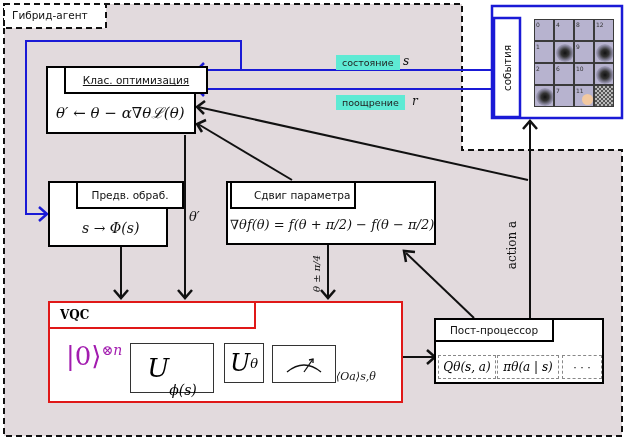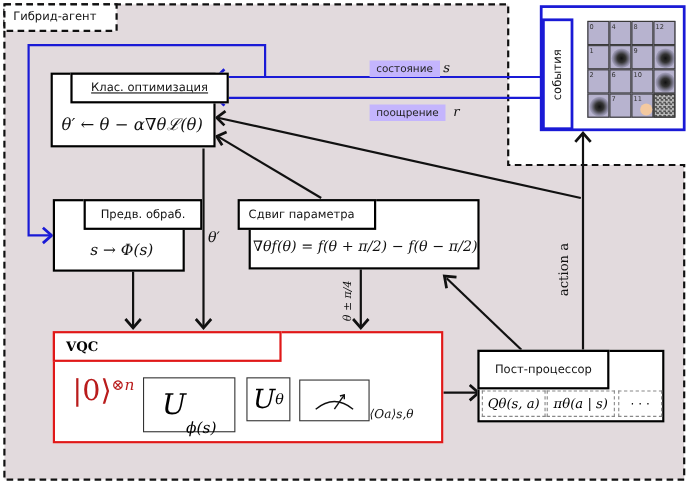"состояние" .tag { background: #c4b5fd -> #5eead4 }
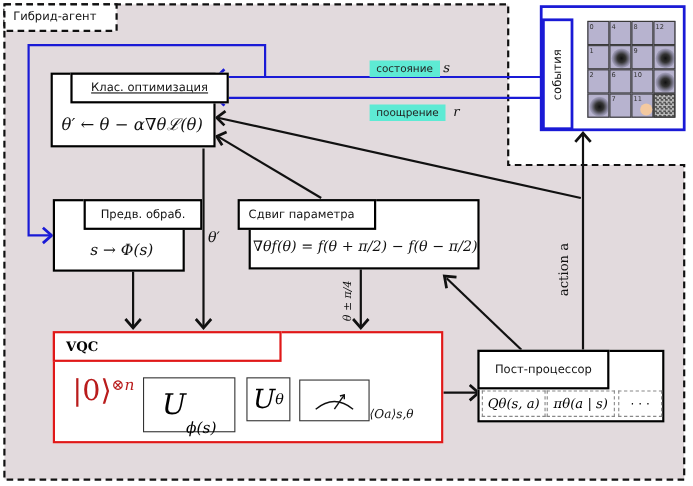"Сдвиг параметра" div.label-box { left: 216px -> 230px; padding-left: 8px -> 22px }
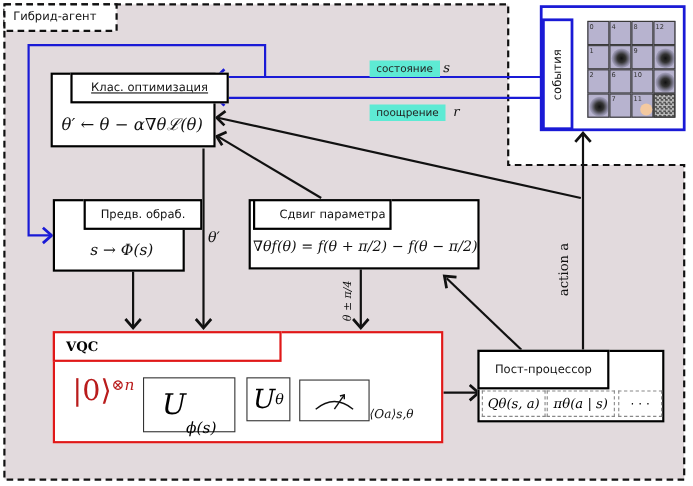"Пост-процессор" div.label-box { height: 36px -> 24px }
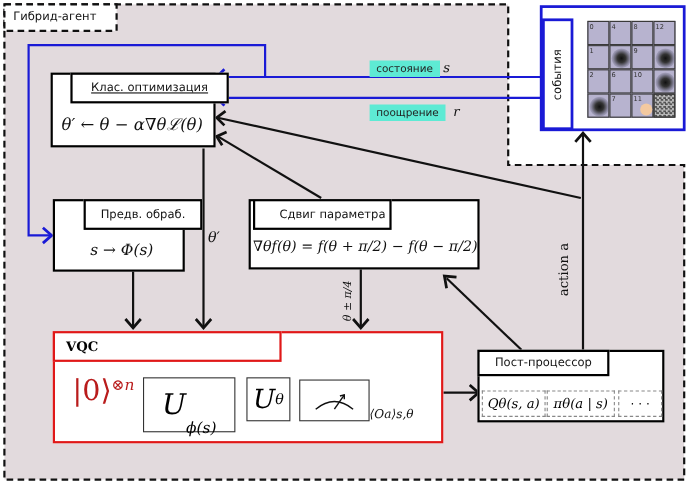"|0⟩⊗n" div.abs { color: #b91c1c -> #a21caf }
